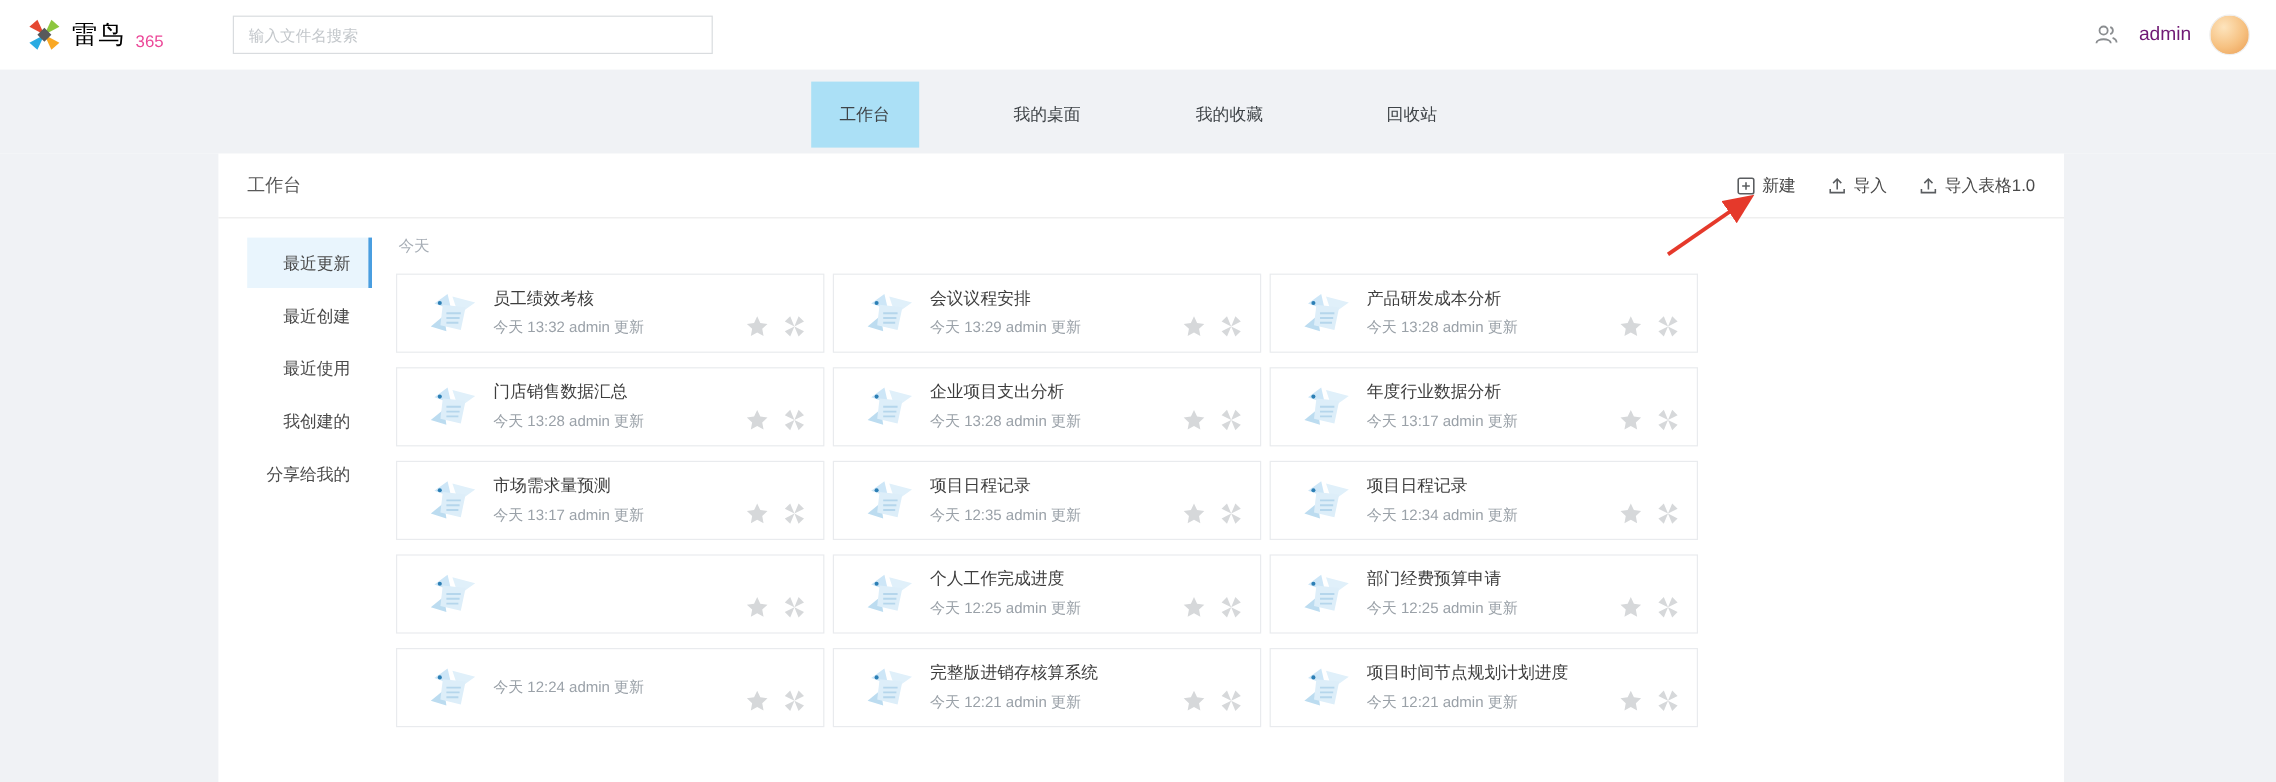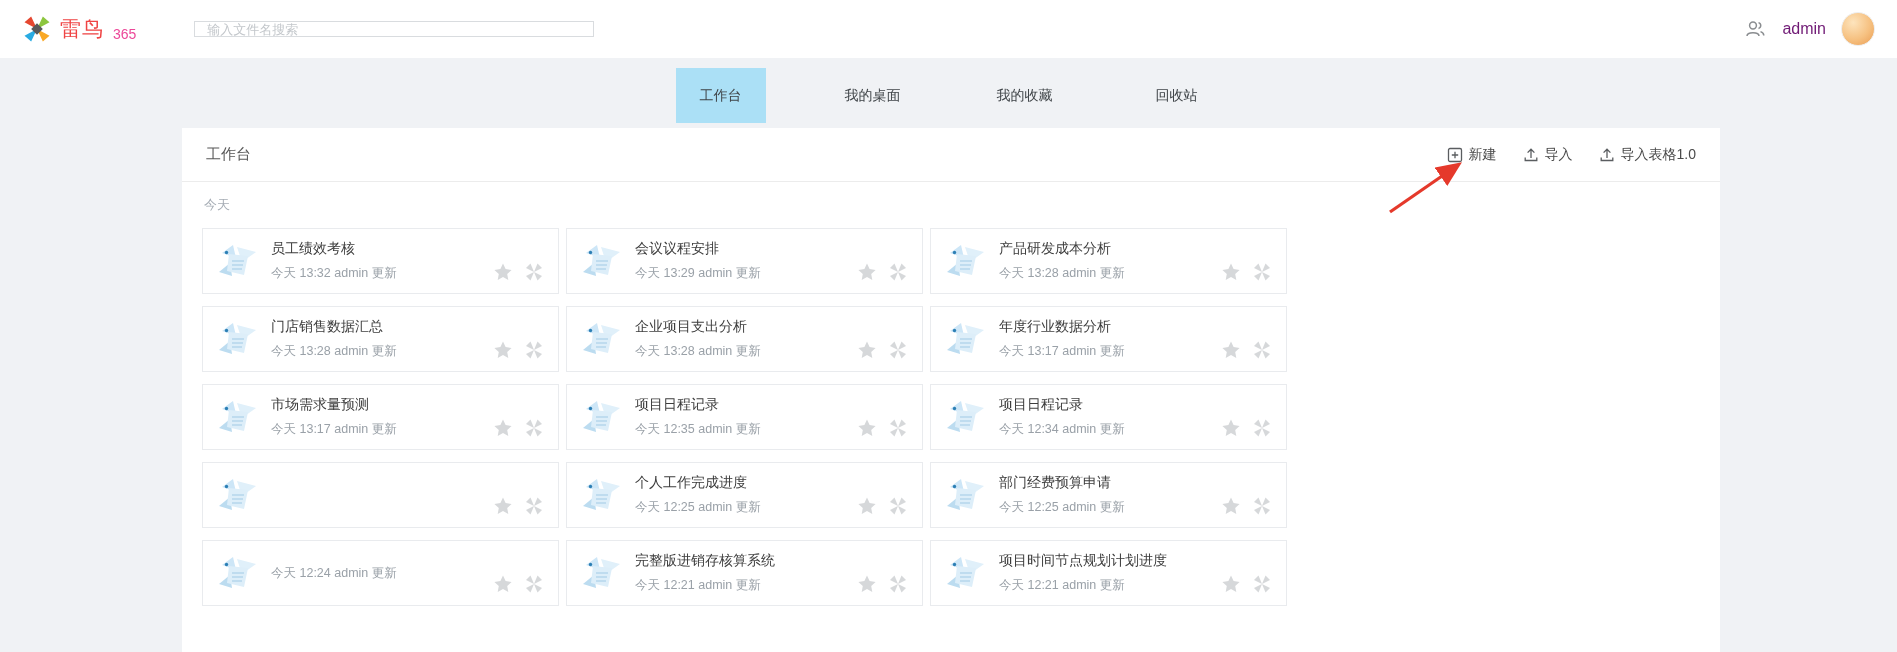"雷鸟" .logo-text { color: #ef4444 -> #000000 }
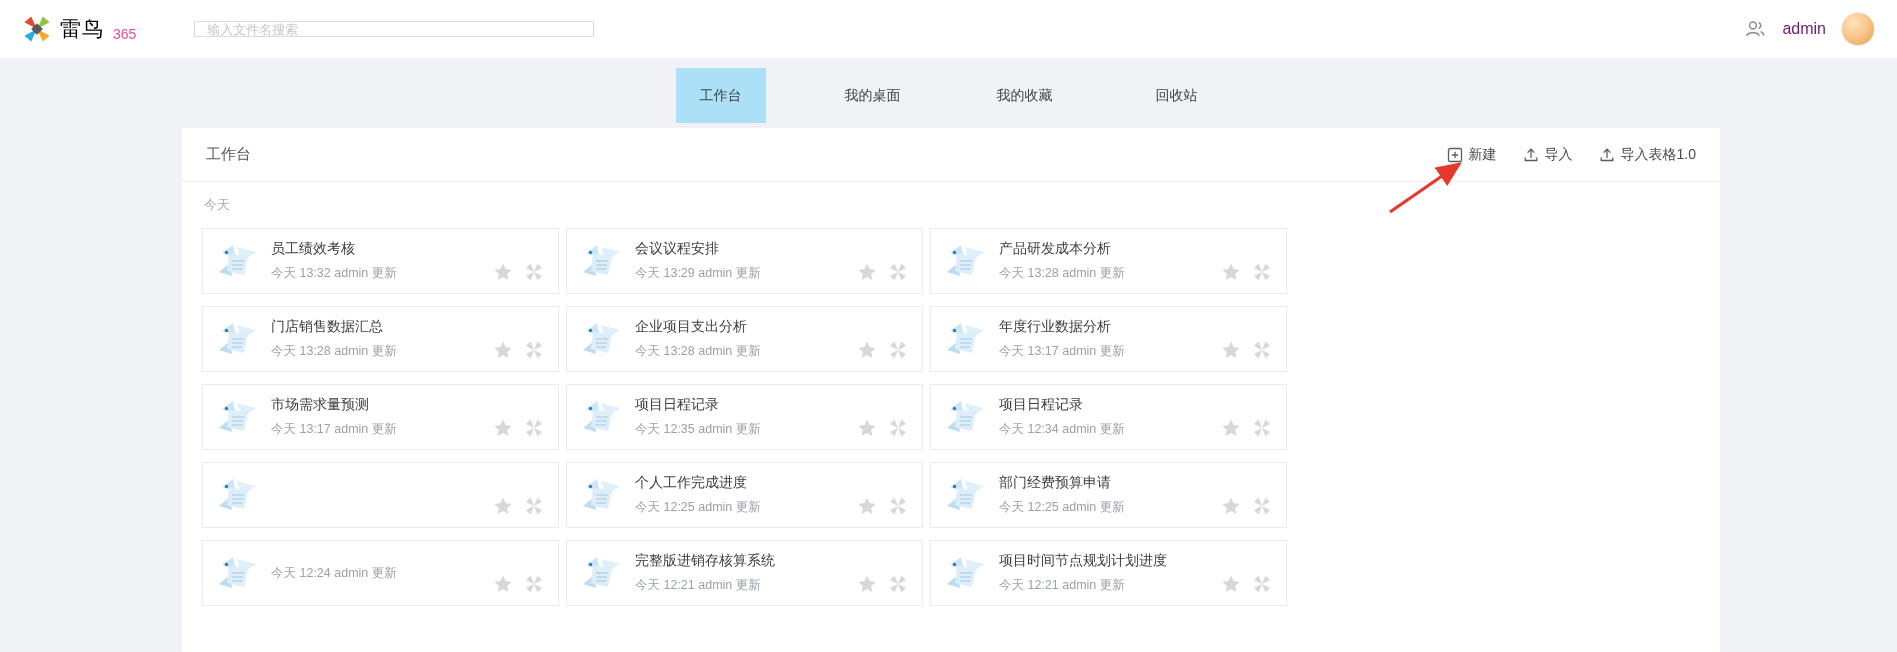"输入文件名搜索" .search { height: 16px -> 32px }
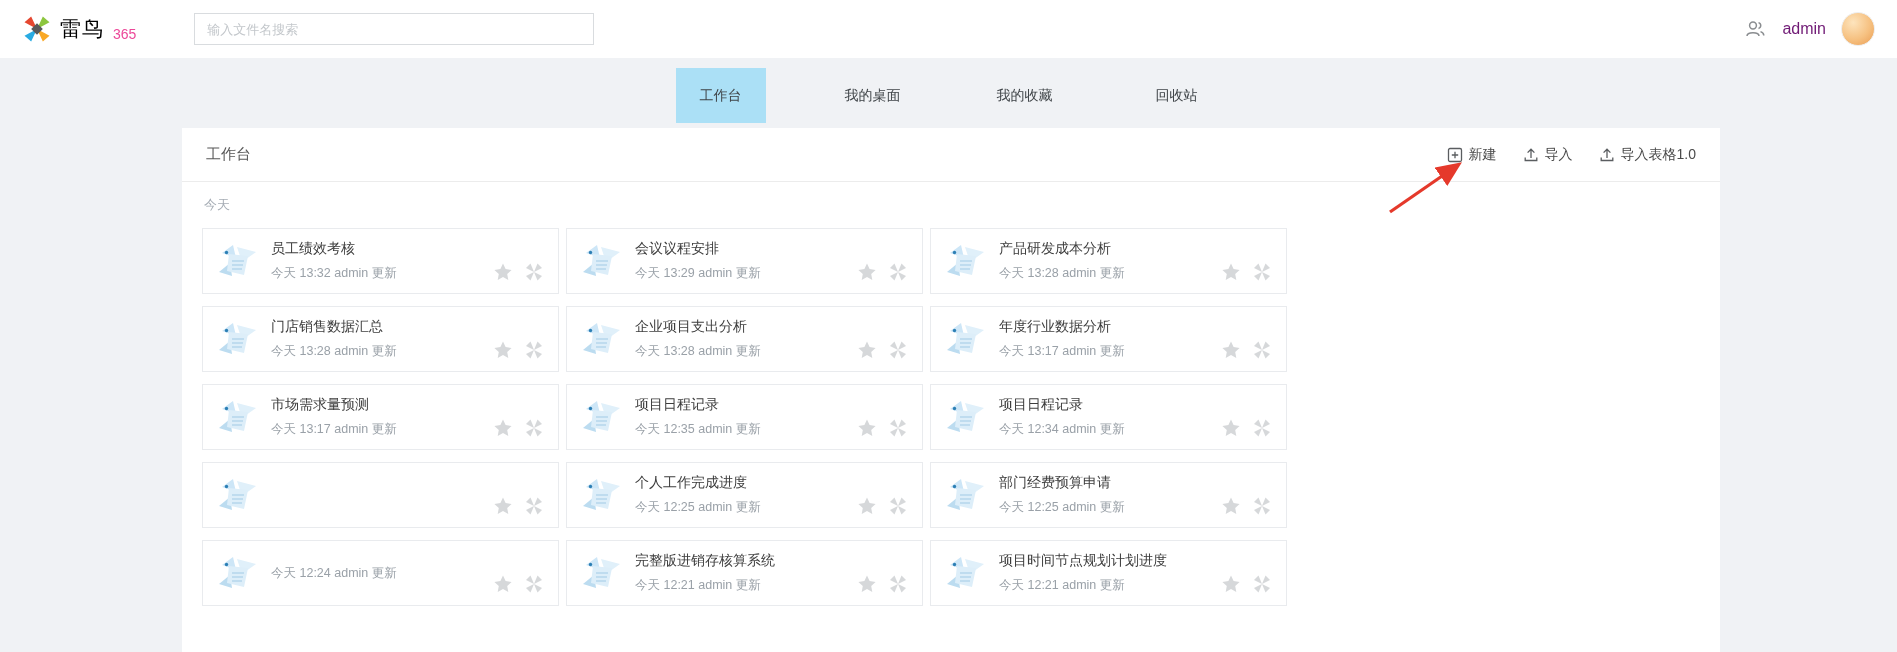"最近更新" div.side { html: none -> <div> <div> <span>最近更新</span> </div> <div> <span>最近创建</span> </div> <div> <span>最近使用</span> </div> <div> <span>我创建的</span> </div> <div> <span>分享给我的</span> </div> </div> }
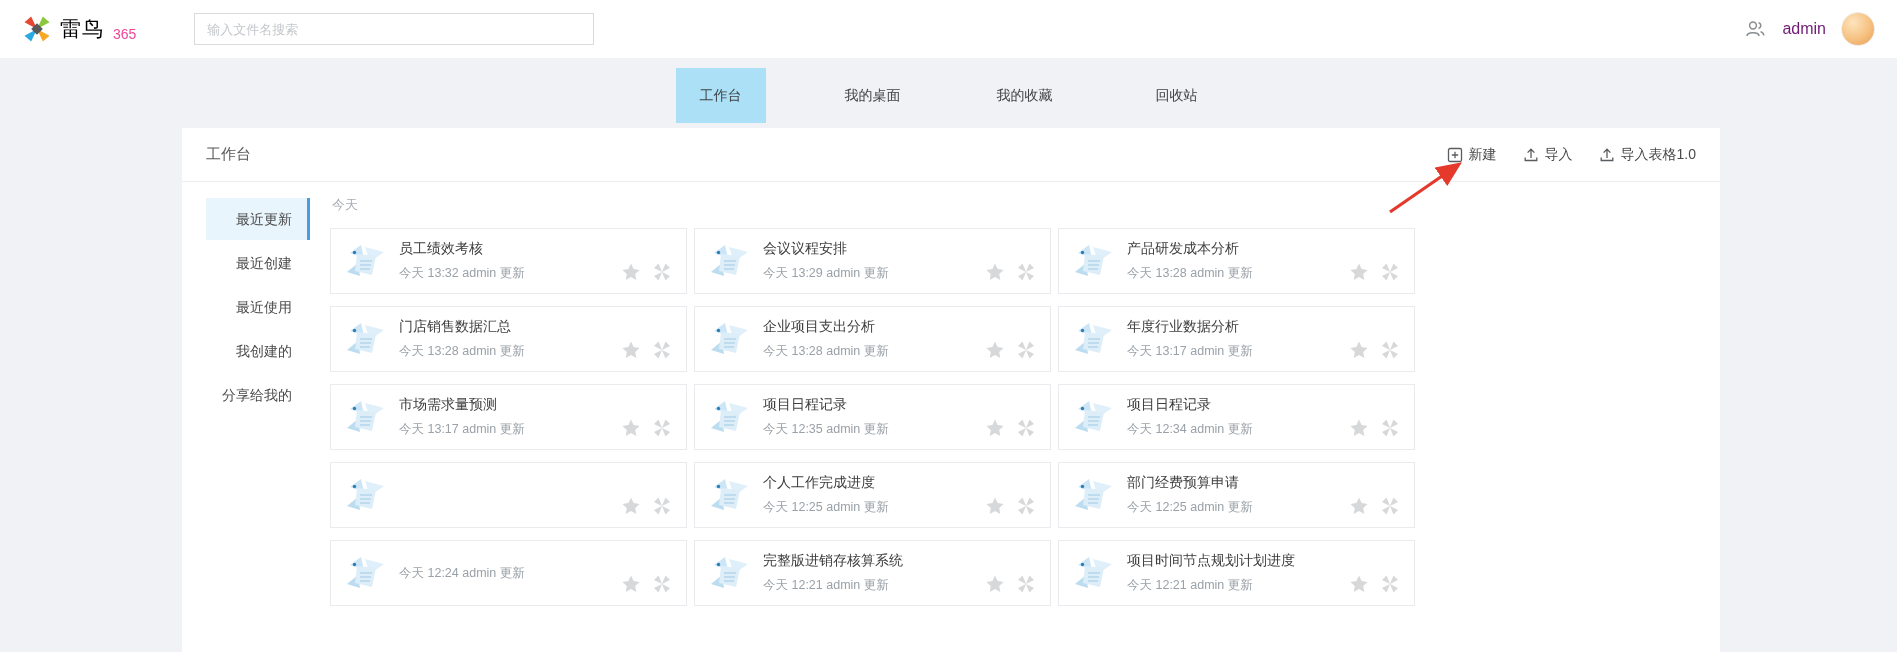"员工绩效考核" .card { padding-left: 14px -> 26px }
